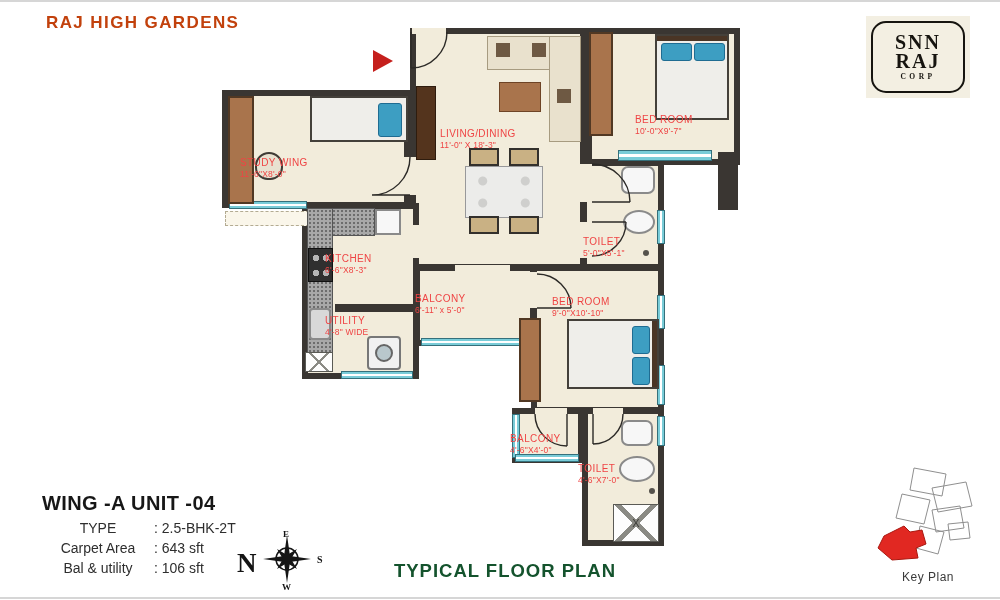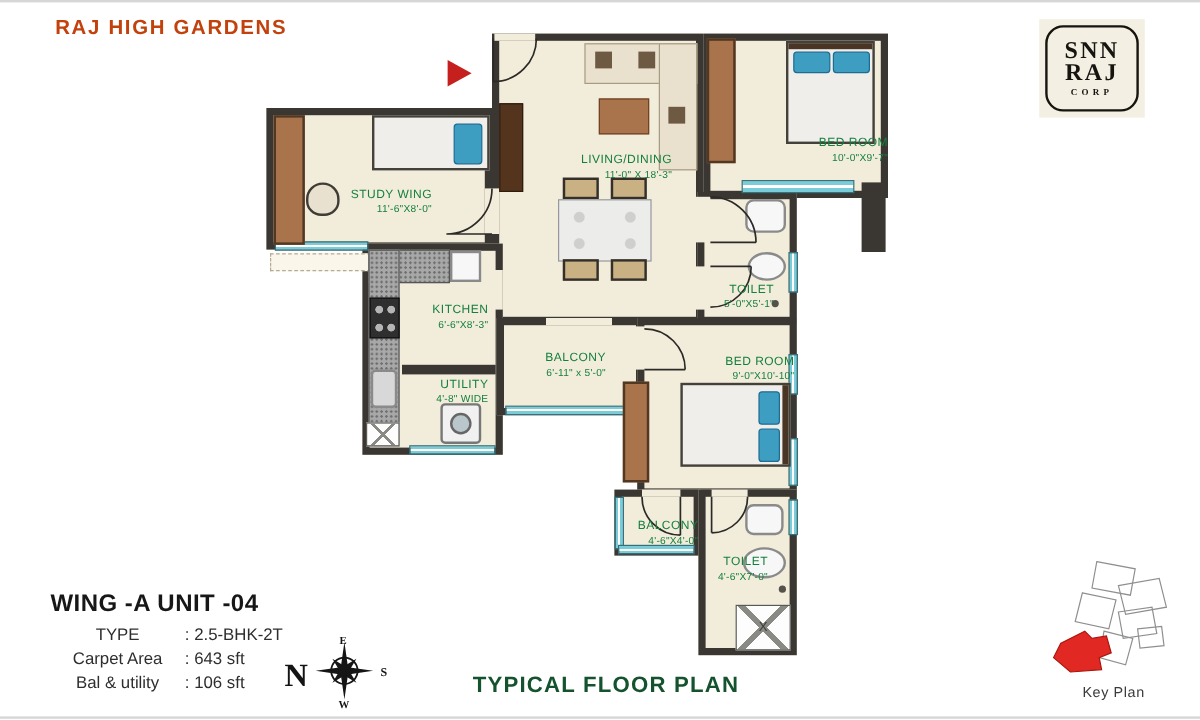"SNN" #logo { width: 88px -> 104px }
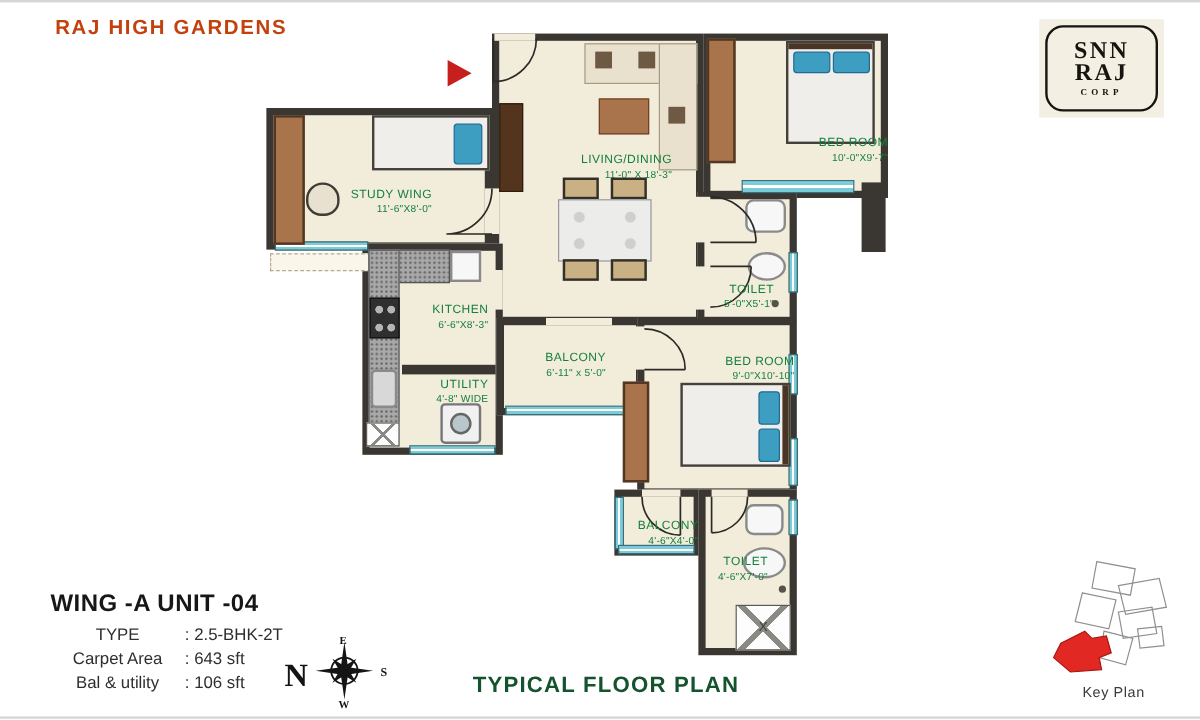"BED ROOM" .label { color: #15803d -> #ef4444; text-align: right -> left }
